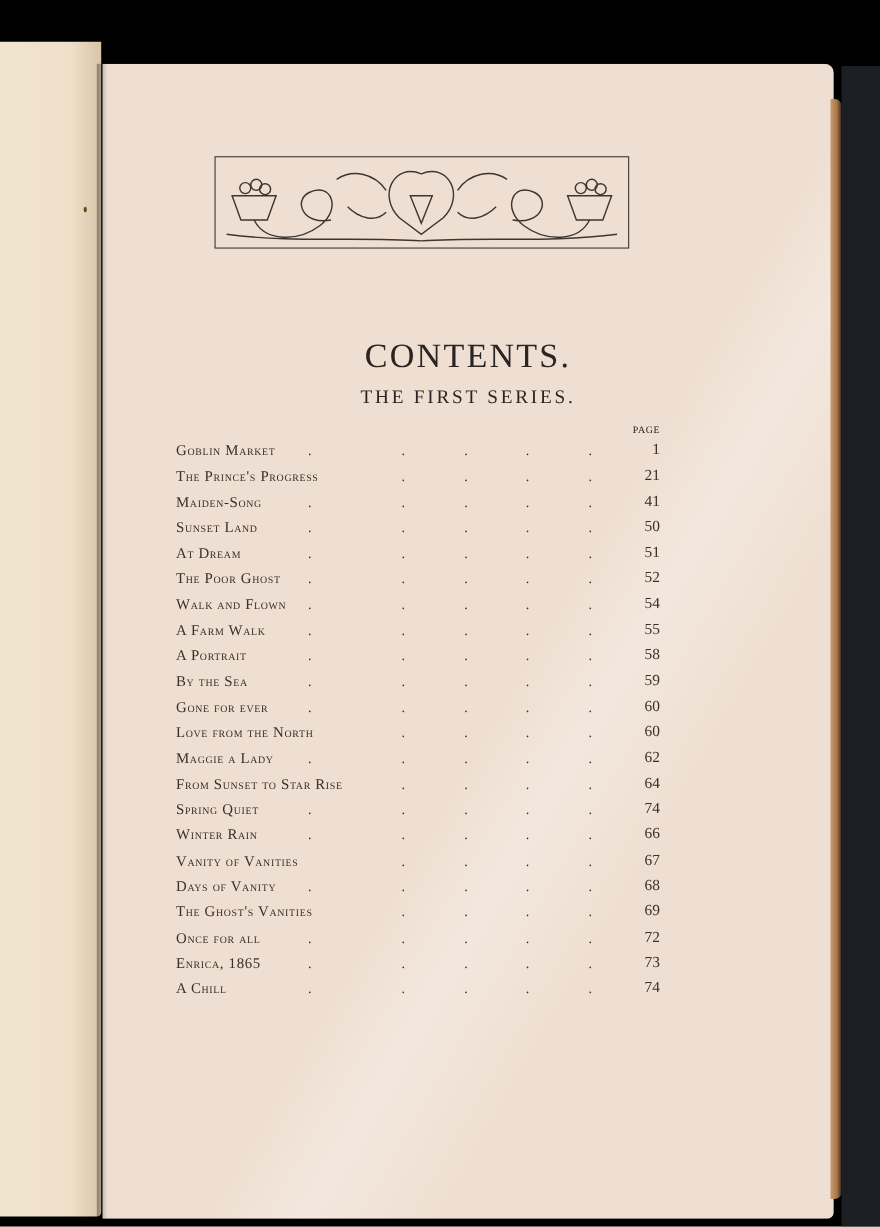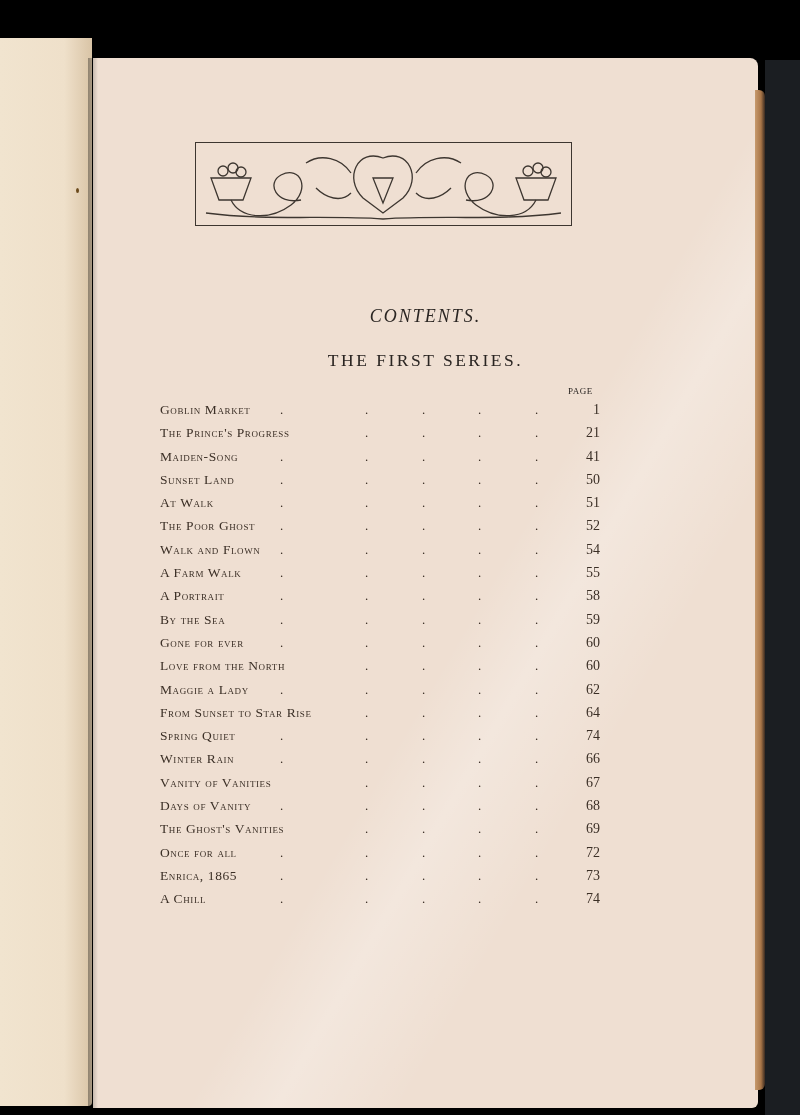"CONTENTS." .title { font-size: 18px -> 31px; font-style: italic -> none }
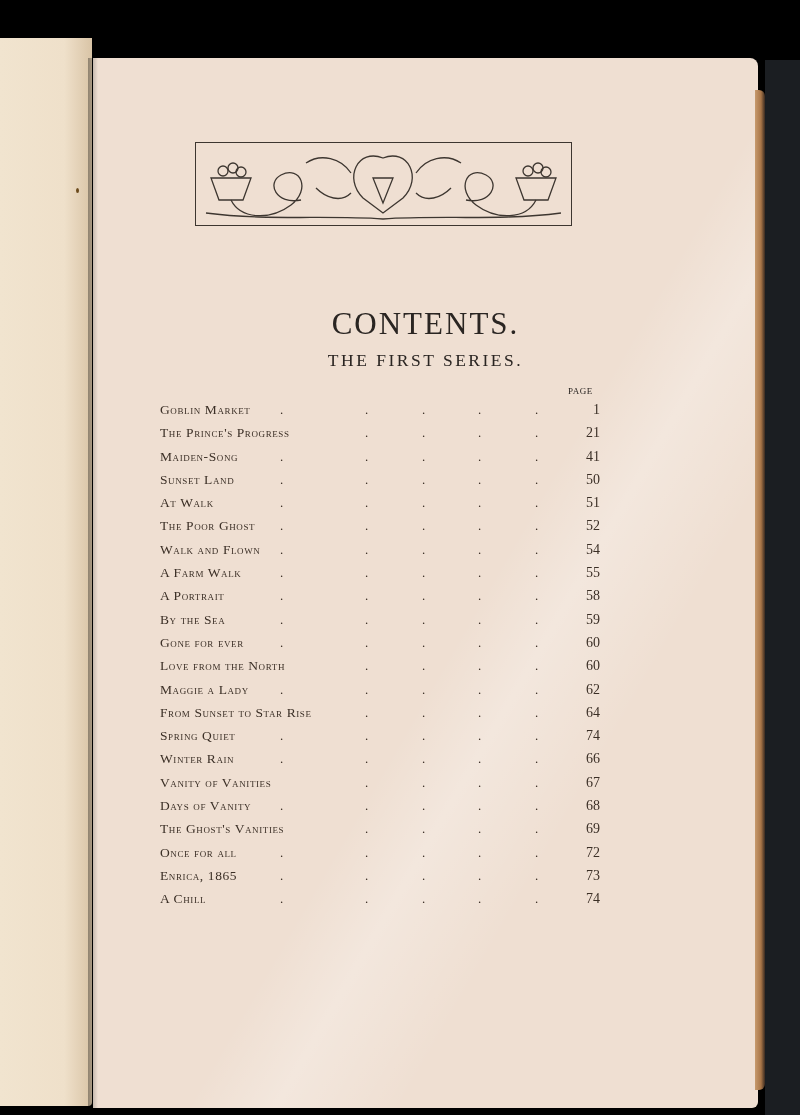"PAGE" .page-label { text-align: none -> right }
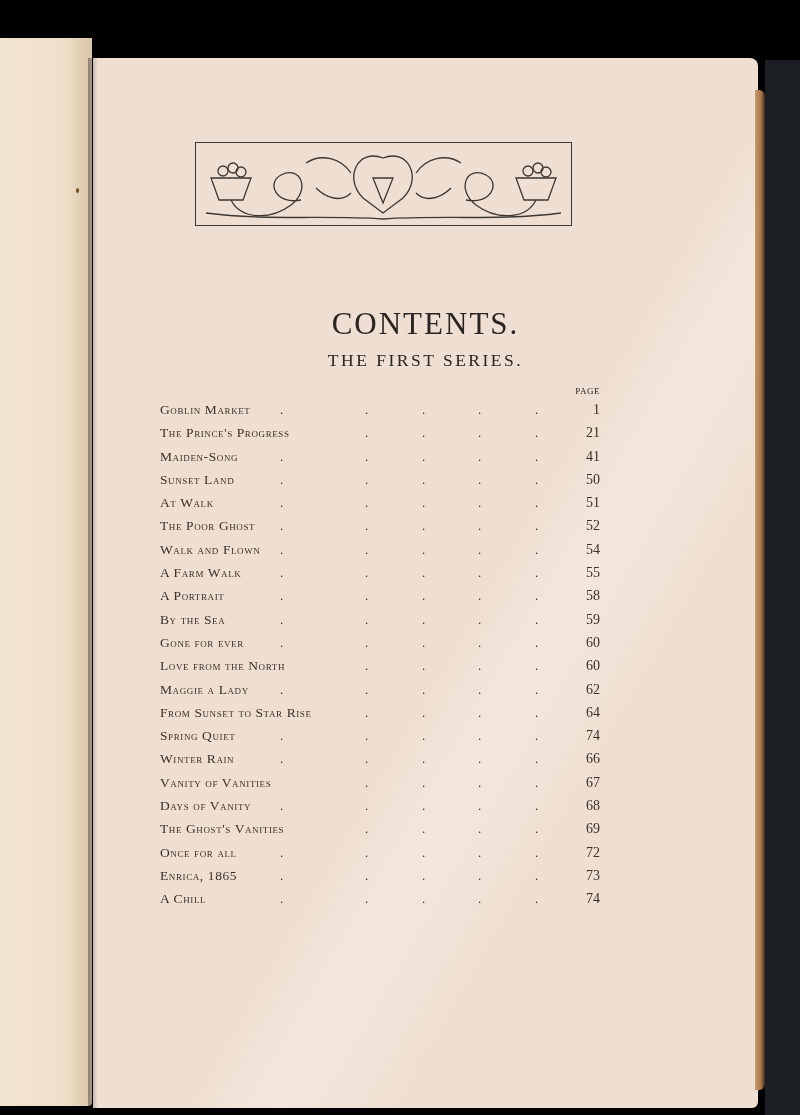"At Walk" span.t { text: Walk -> Dream }
